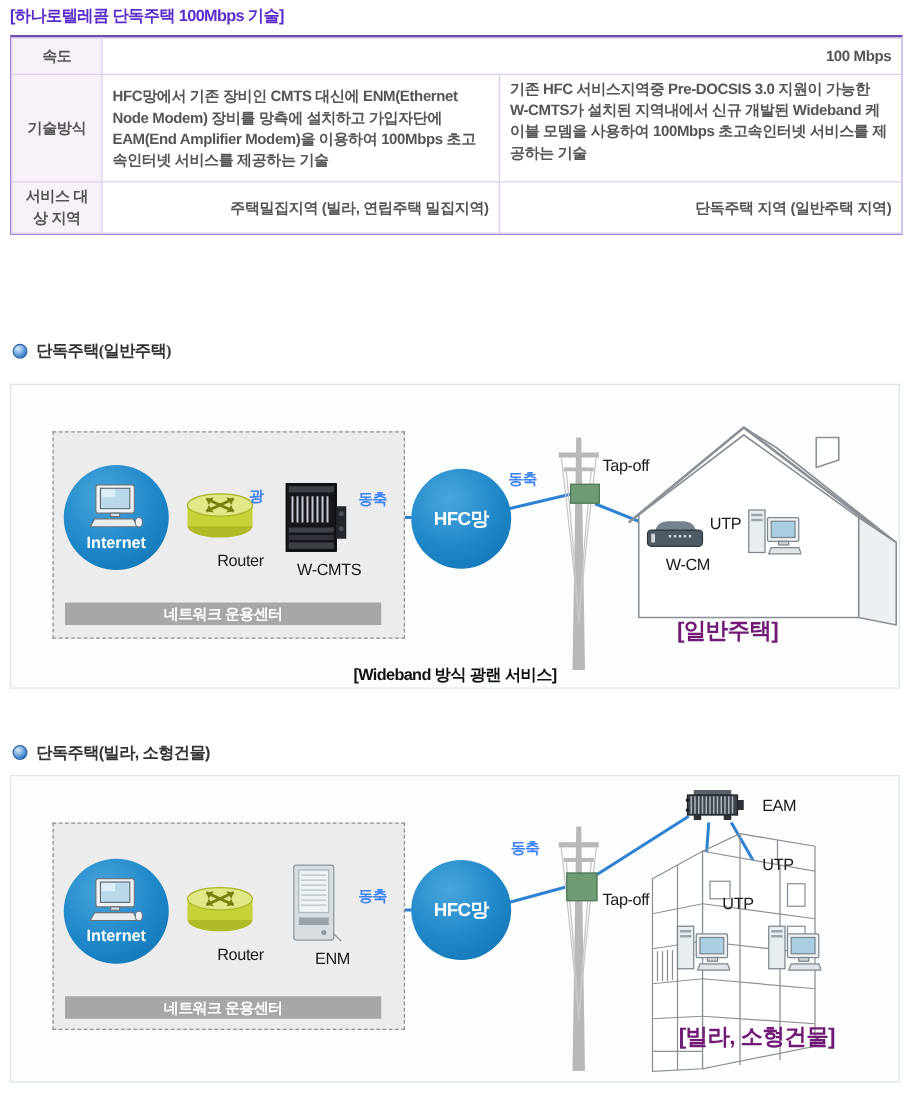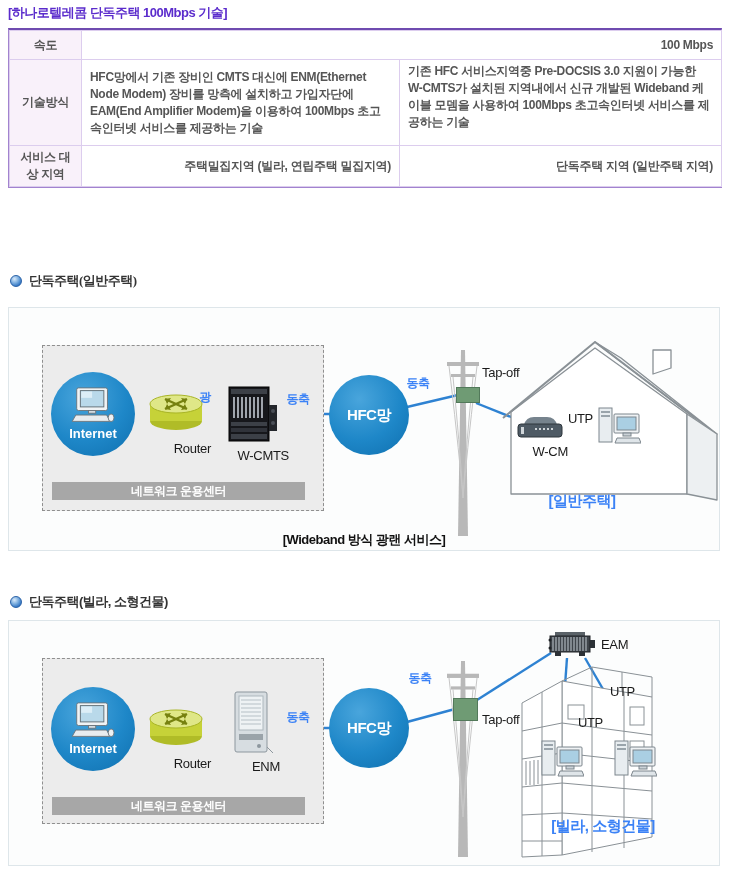"[일반주택]" .bracket { color: #3b82f6 -> #701a75; font-size: 15px -> 18px }
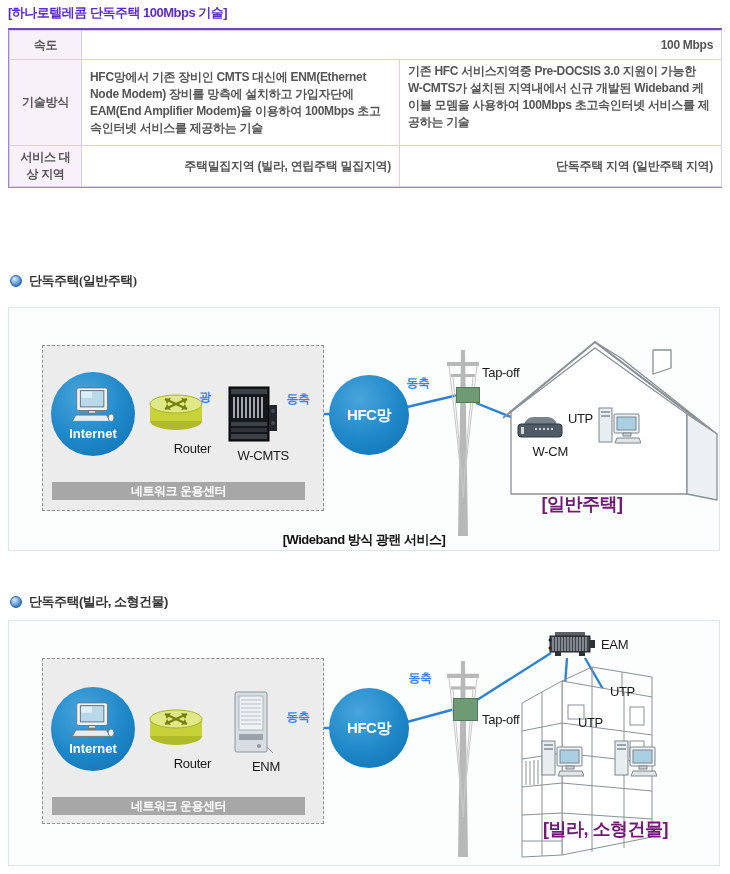"EAM" div.dev { text-align: left -> right }
